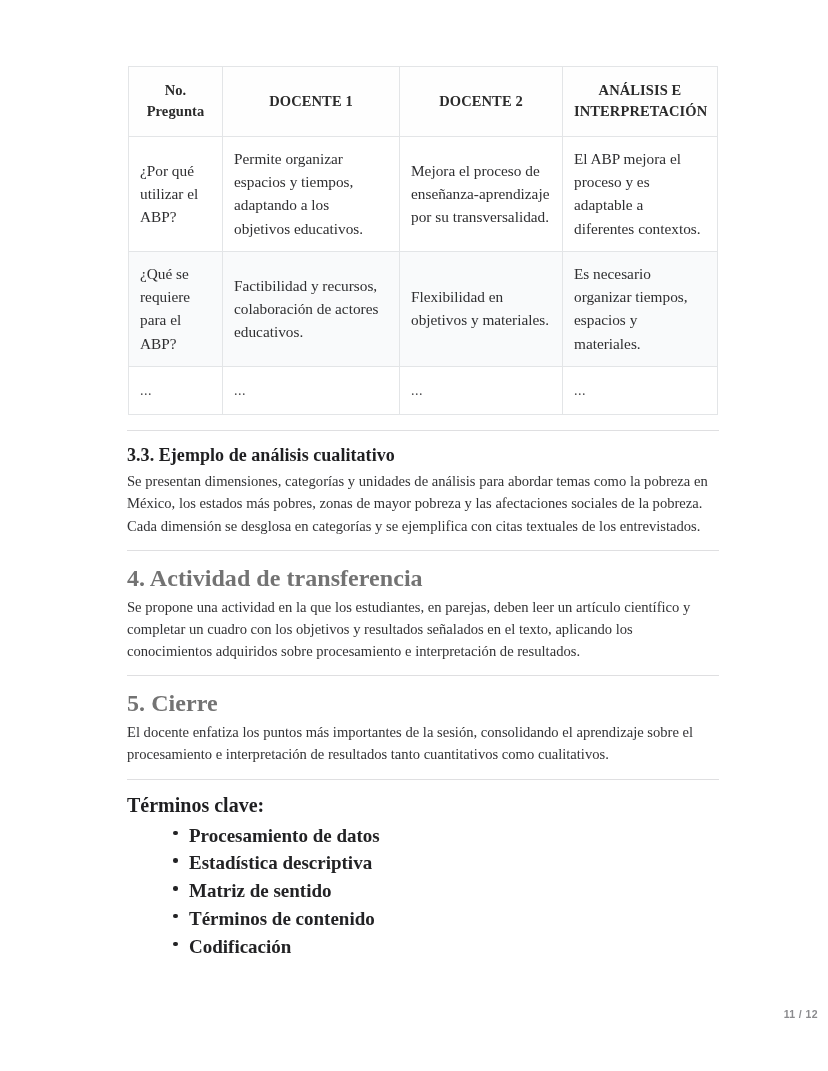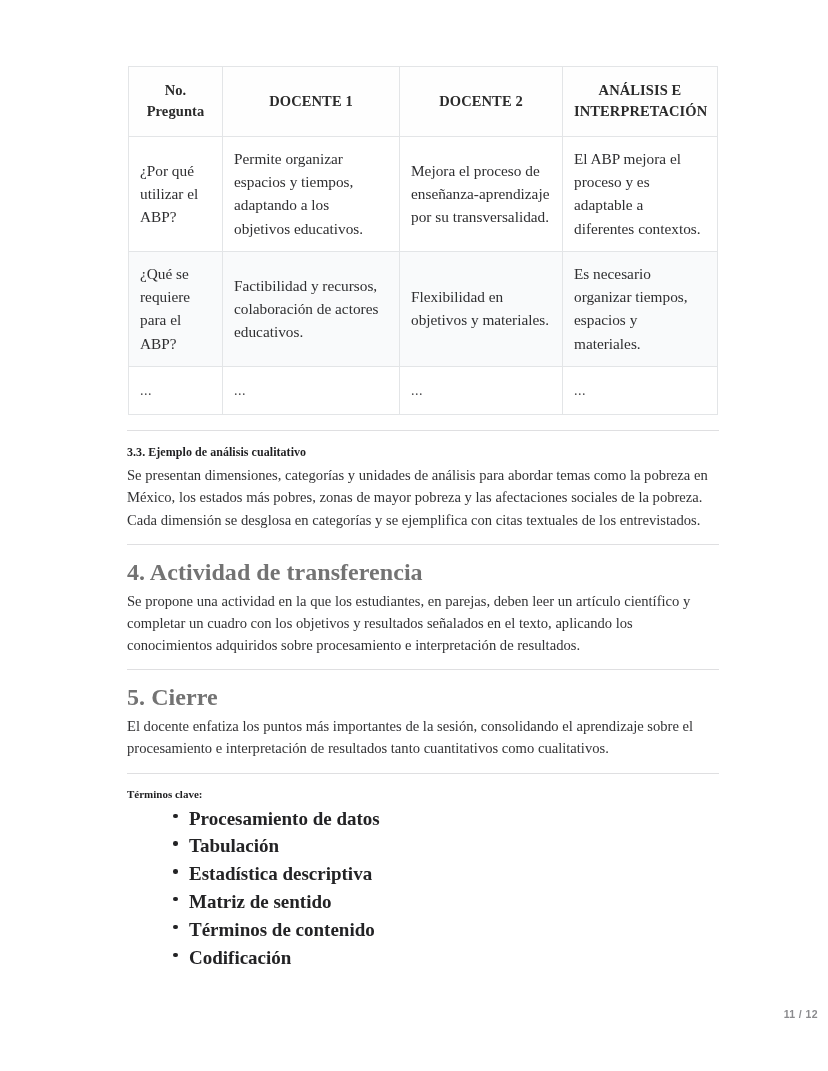"3.3. Ejemplo de análisis cualitativo" h3.sub-heading { font-size: 12px -> 18px }
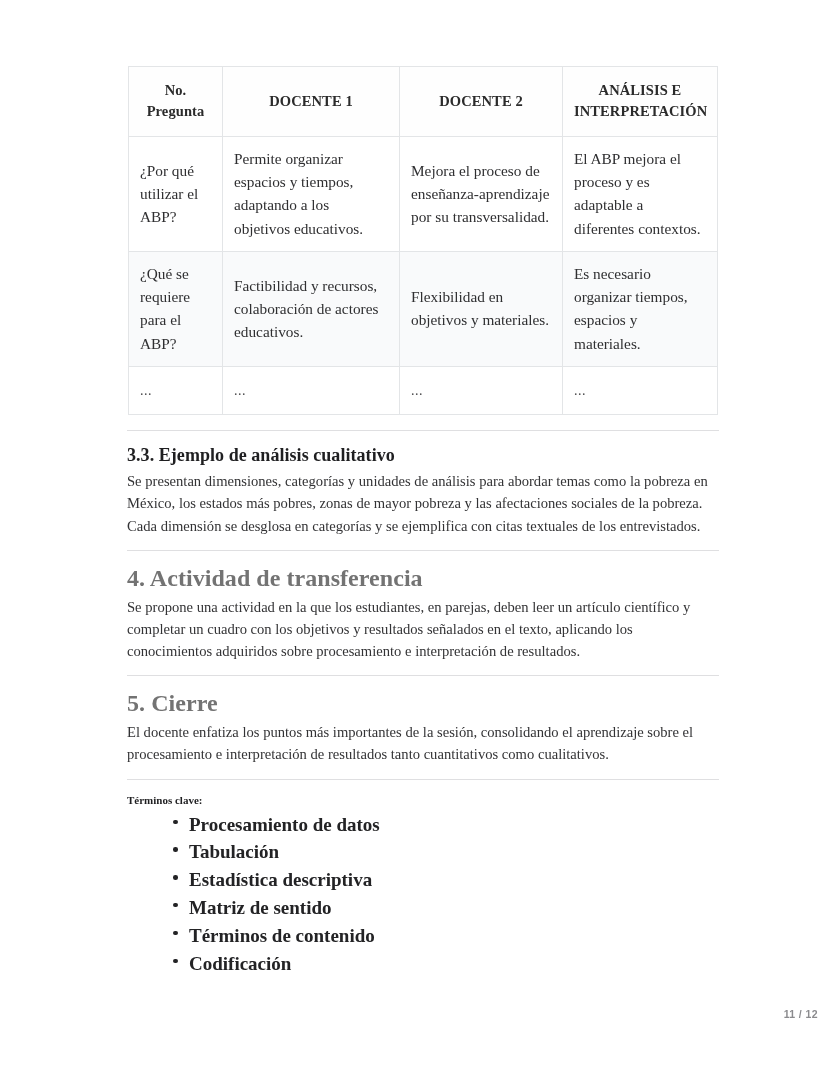"Términos clave:" h4.terms-heading { font-size: 11px -> 20px }
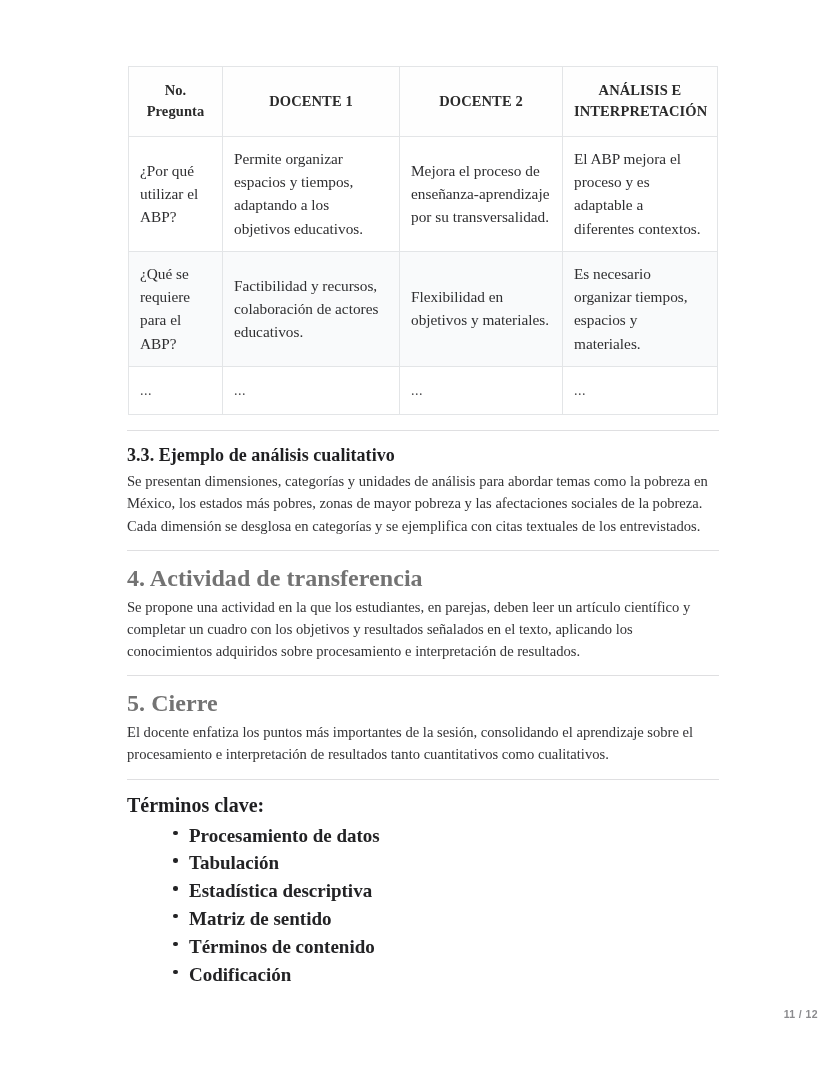"Tabulación" li { html: <li>Tabulación</li> -> none }
